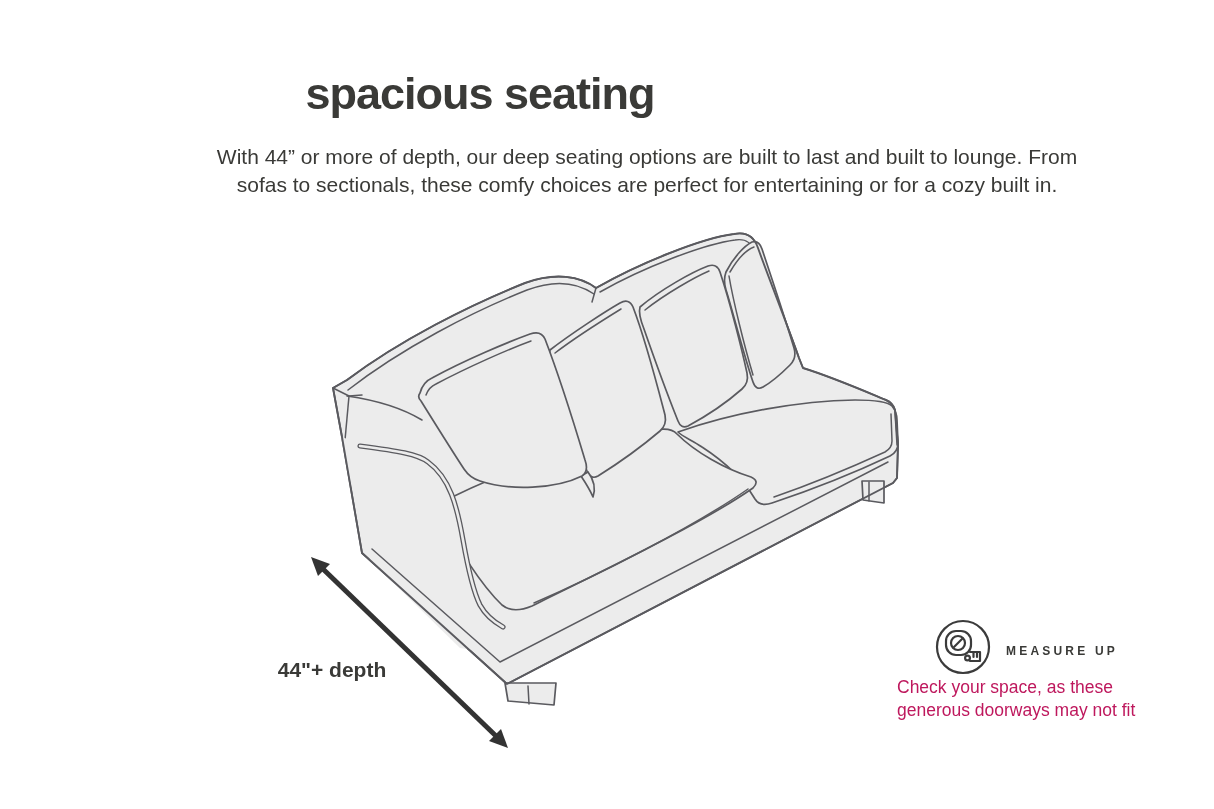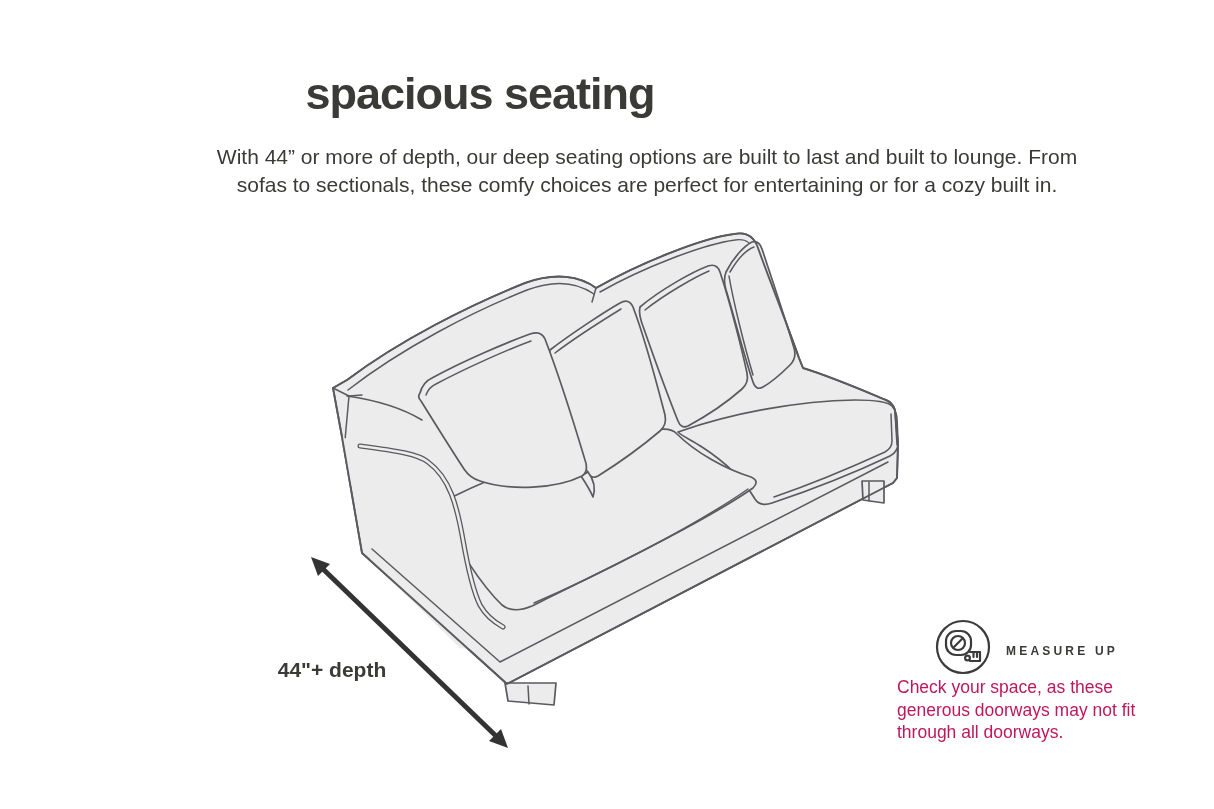"through all doorways." div { html: <div>through all doorways.</div> -> none }
